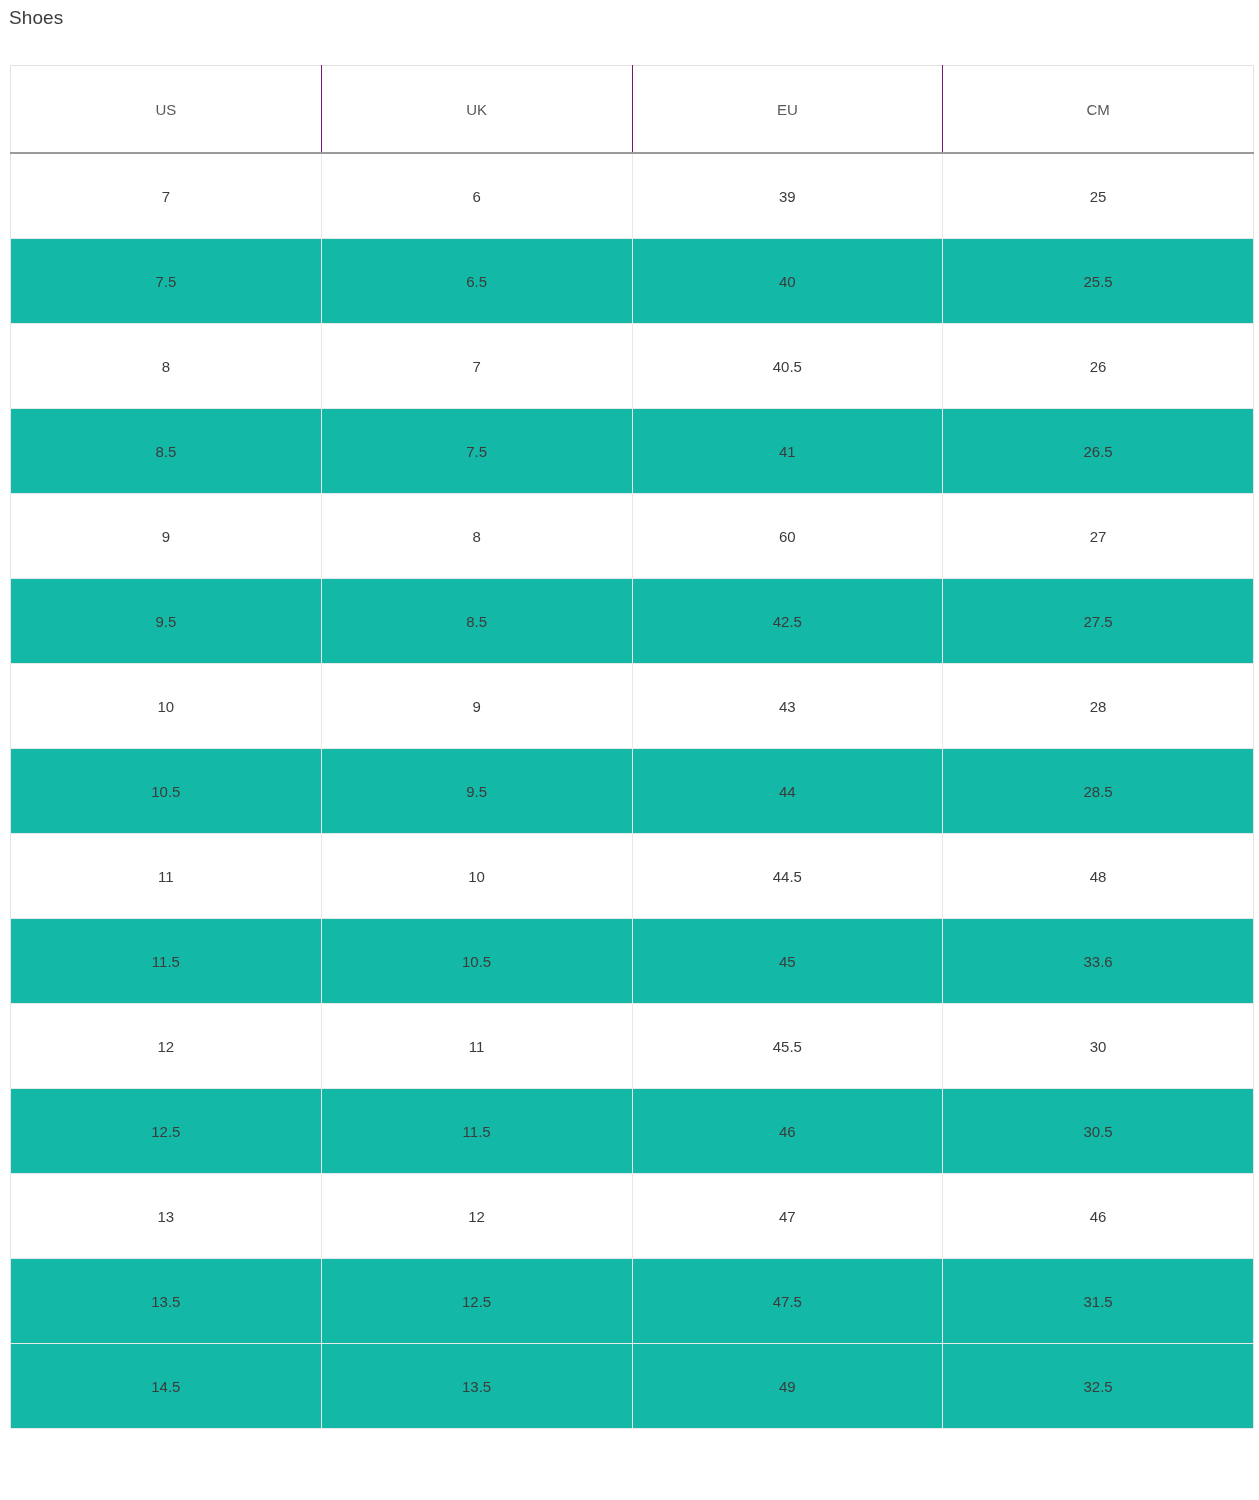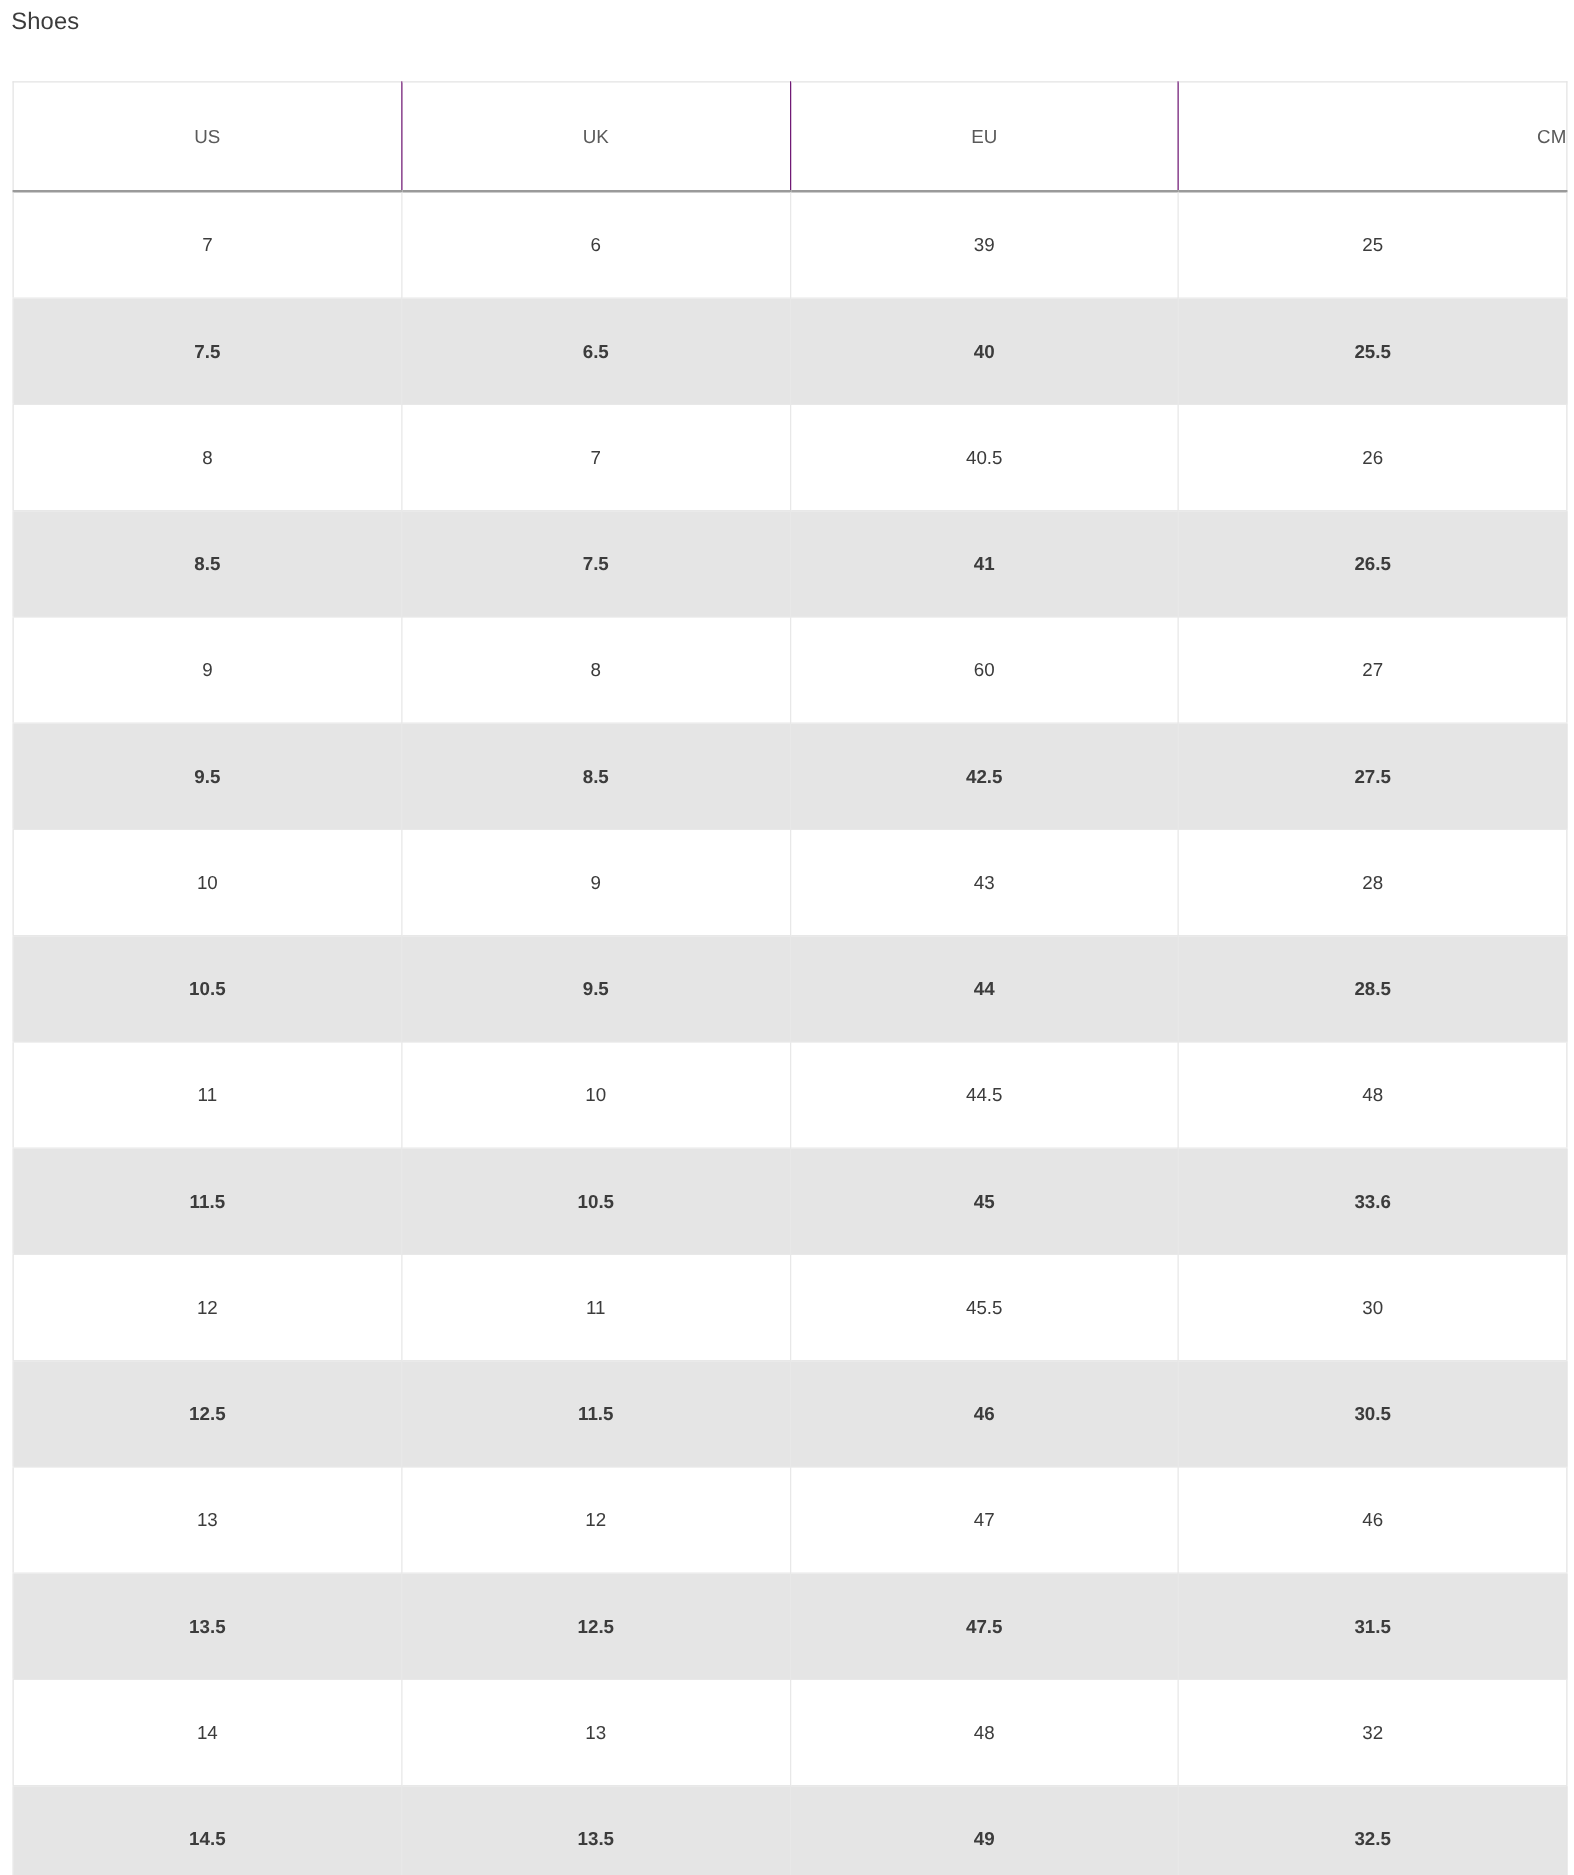"CM" table.size-table thead th:last-child { text-align: right -> none }
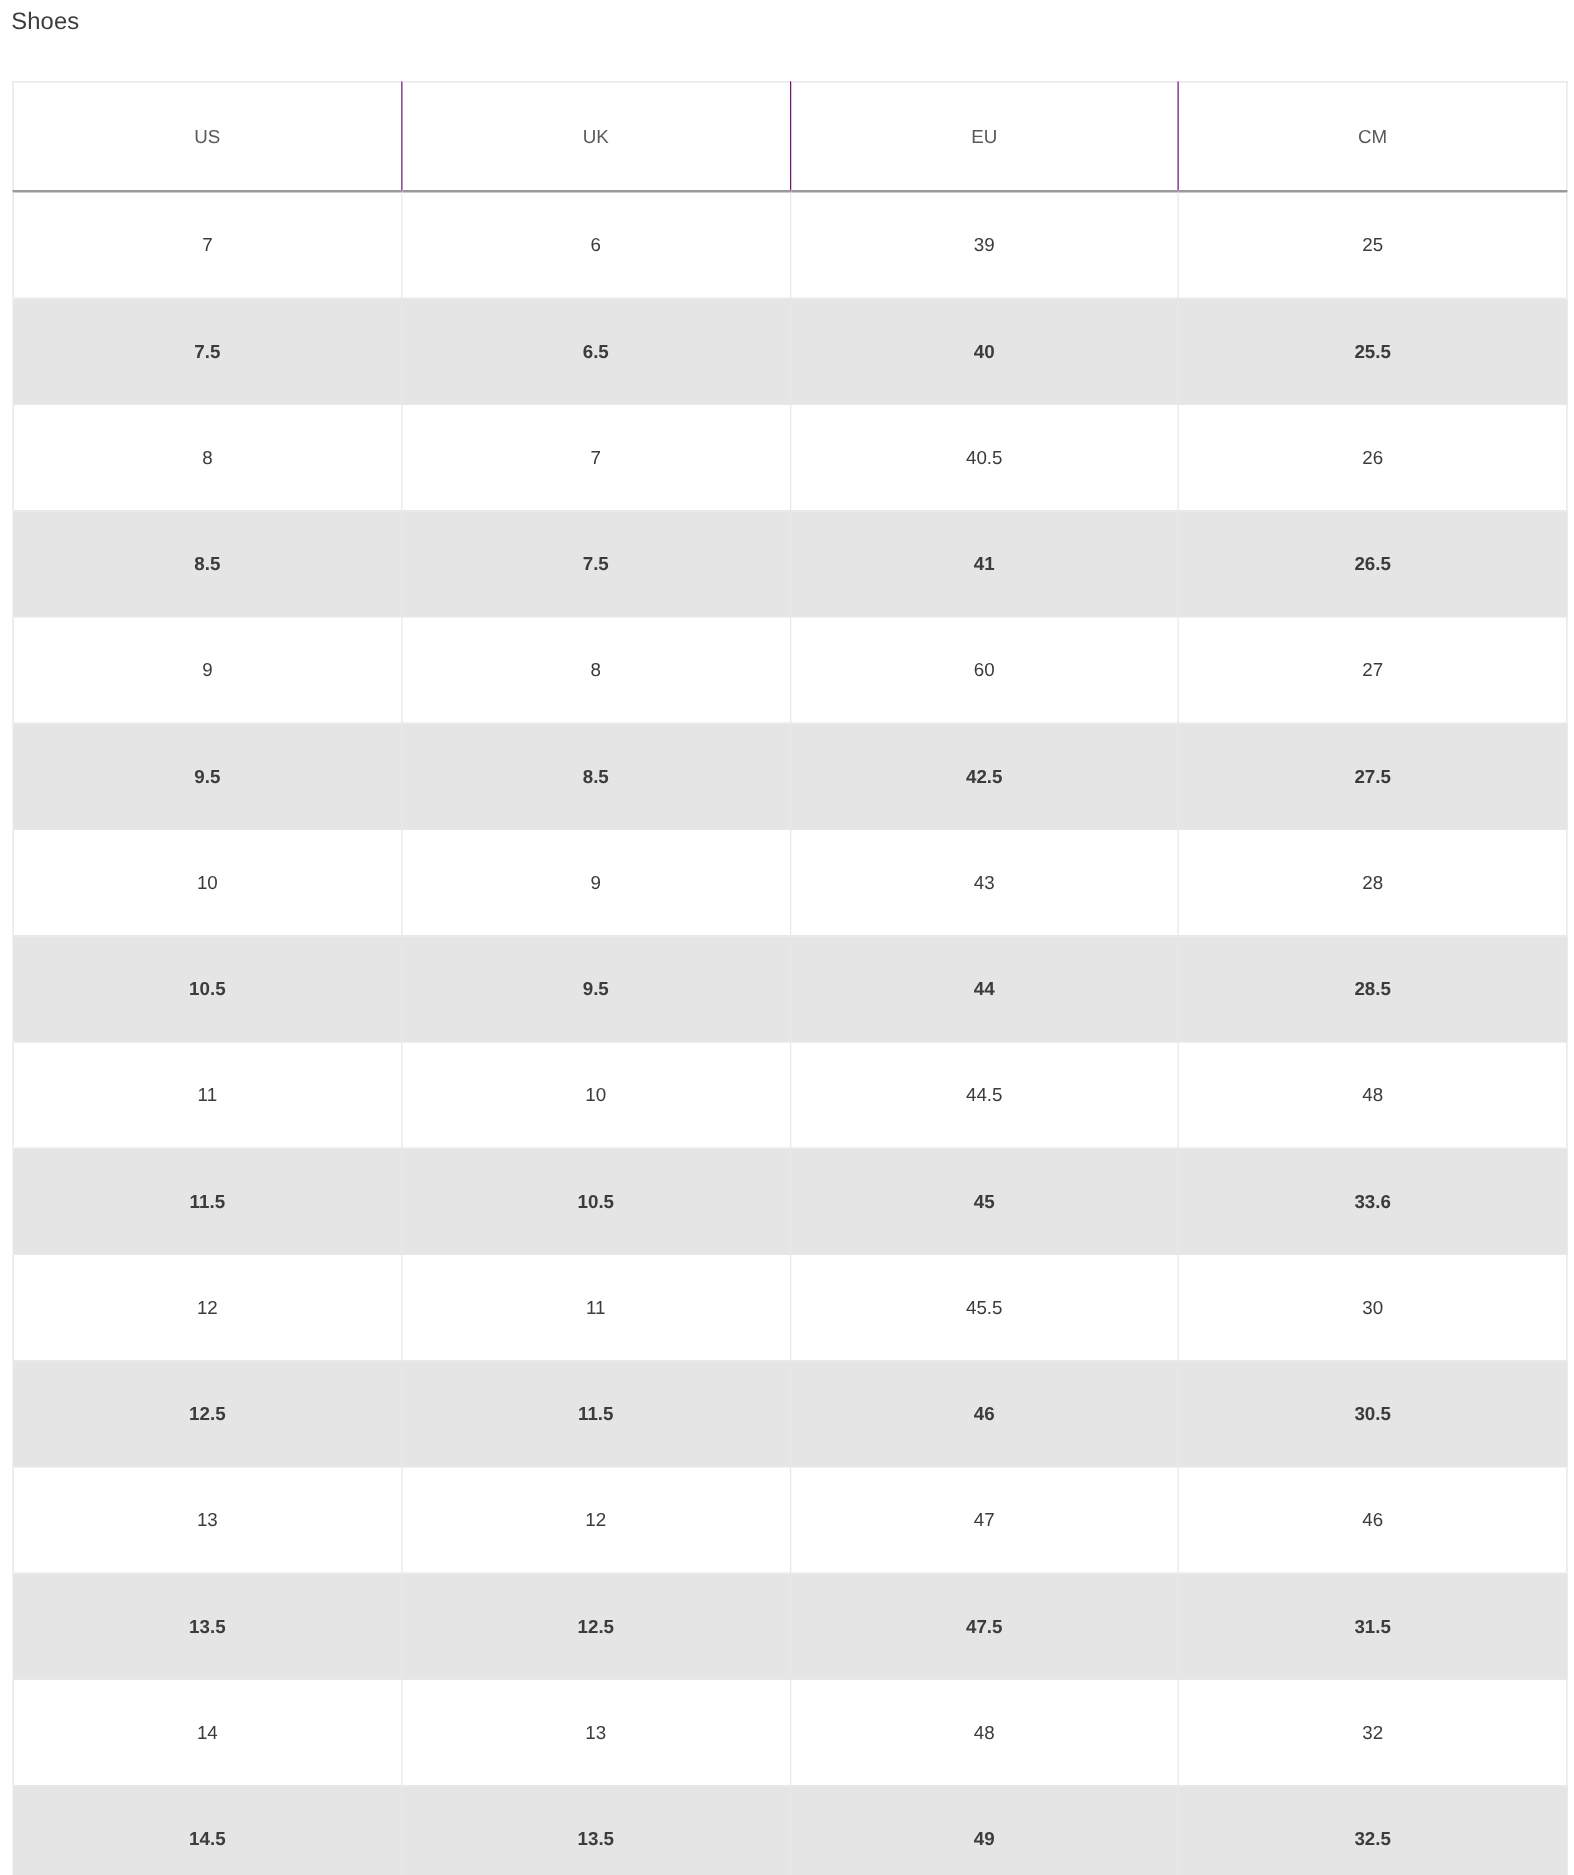"7.5" table.size-table tbody tr.row-even td { background: #e5e5e5 -> #14b8a6; font-weight: bold -> none }
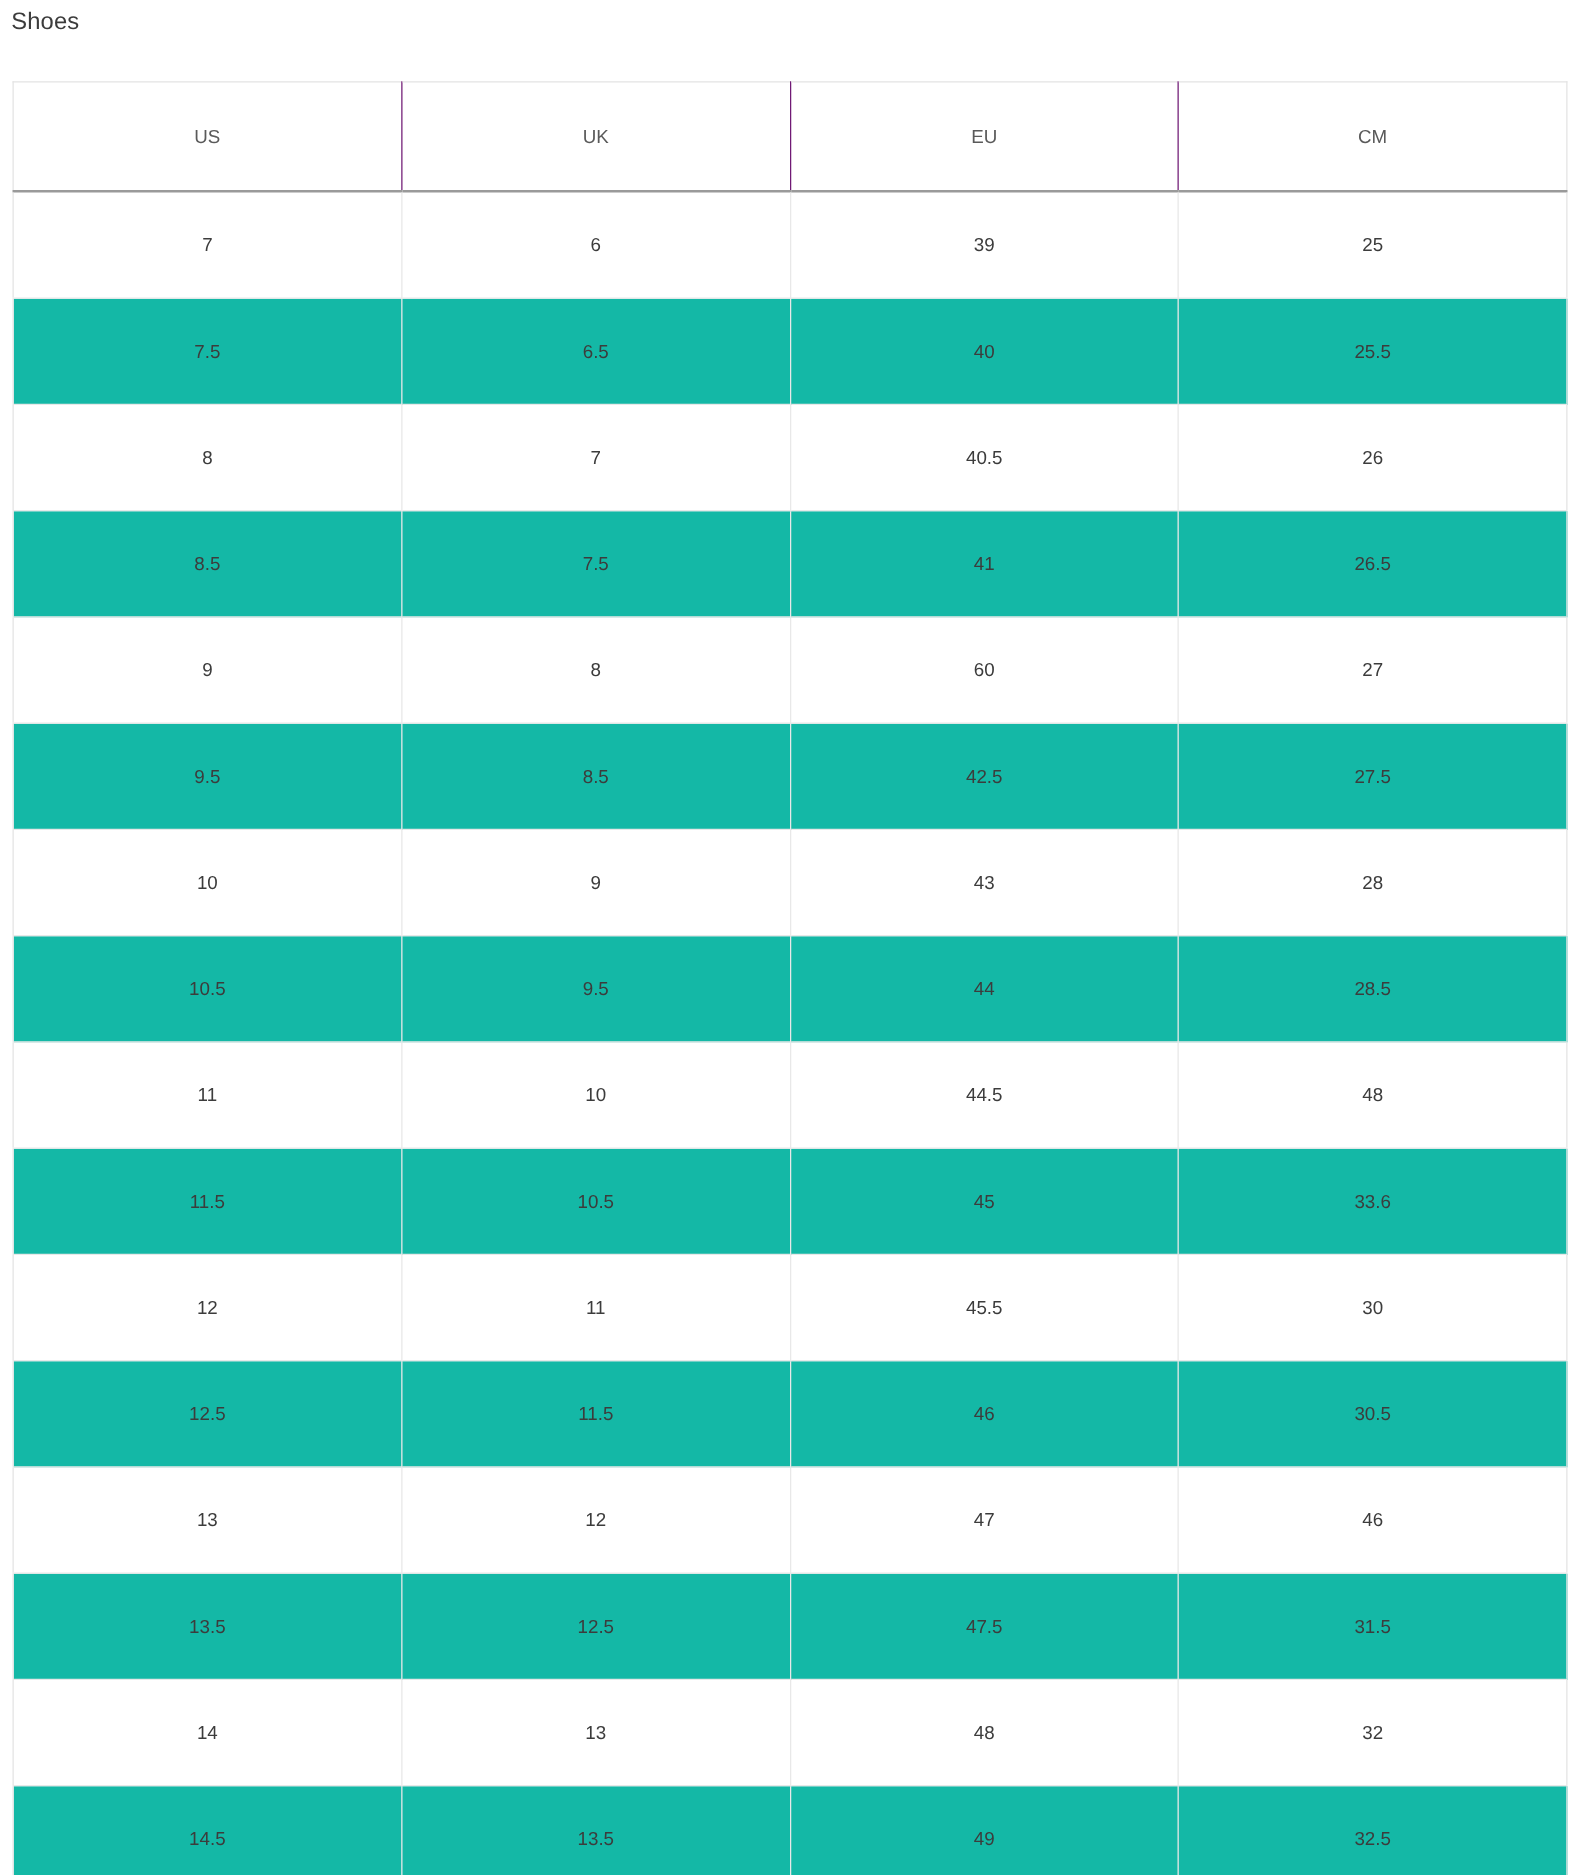"14" tr.row-odd { html: <tr> <td>14</td> <td>13</td> <td>48</td> <td>32</td> </tr> -> none }
